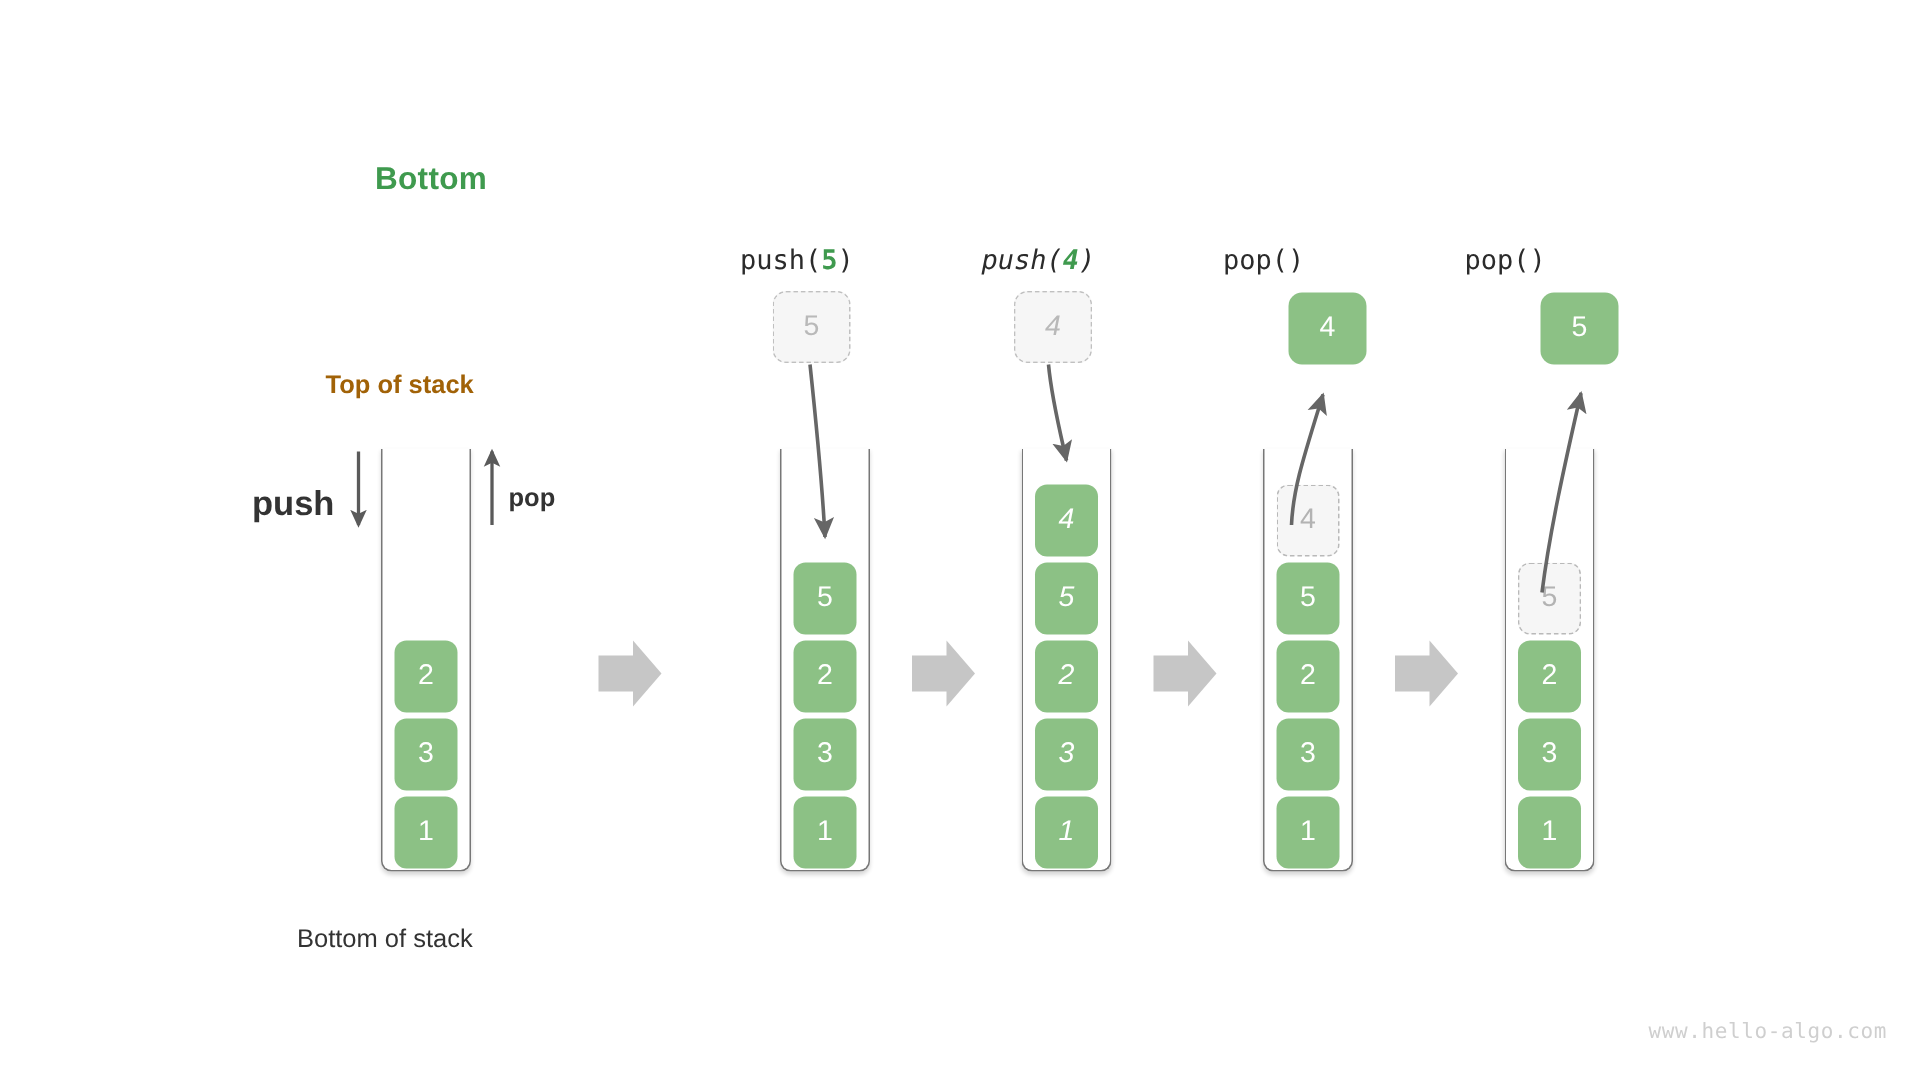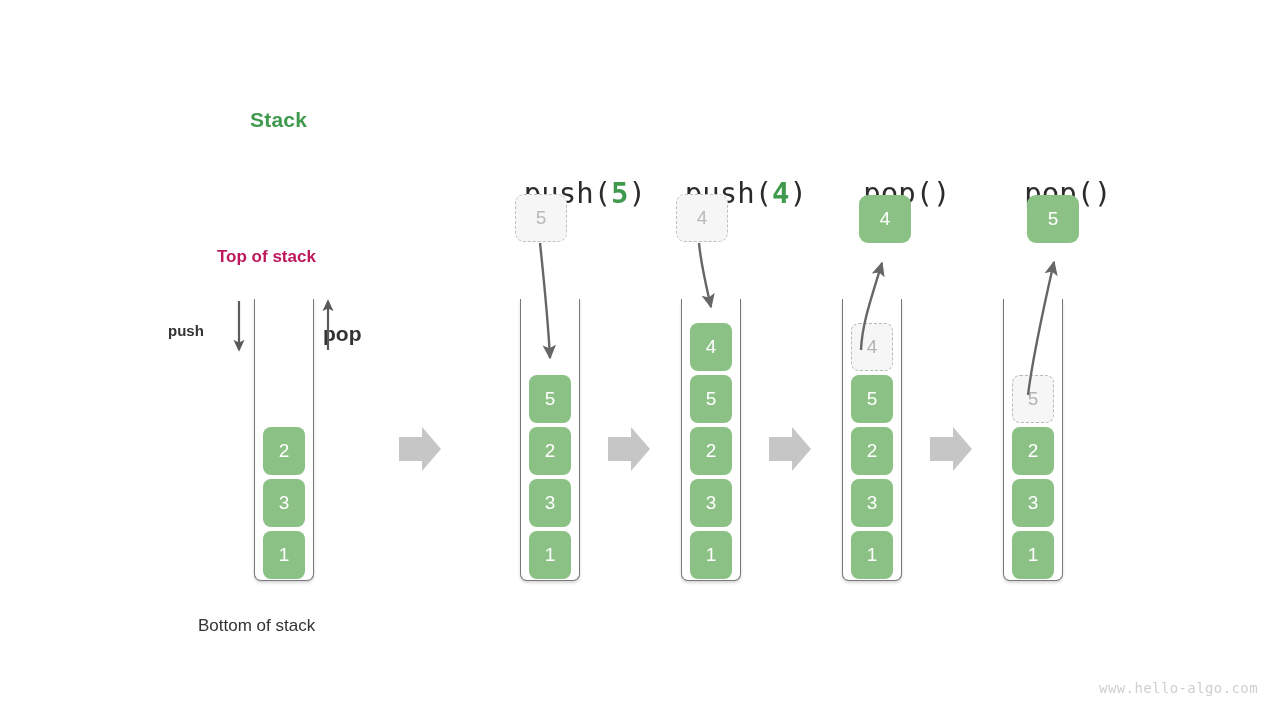"Stack" div { text: Stack -> Bottom }
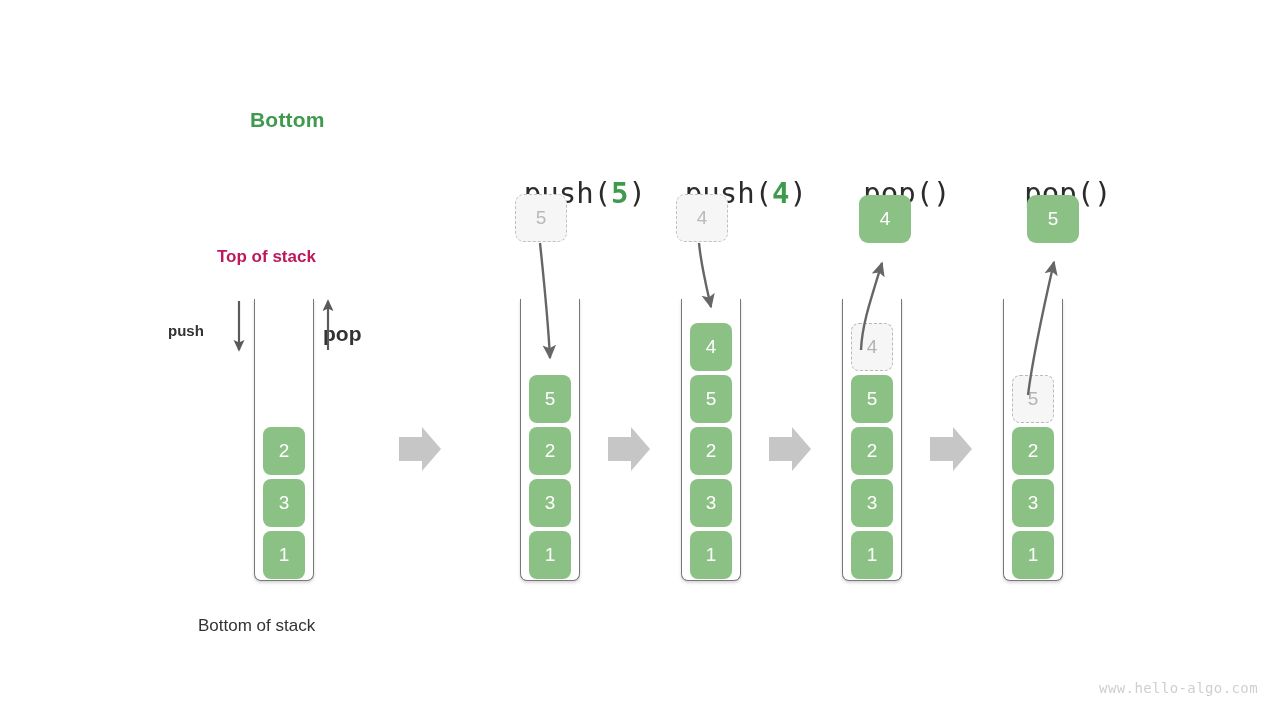"push(5)" .col-header { font-size: 29px -> 18px; text-align: center -> none }
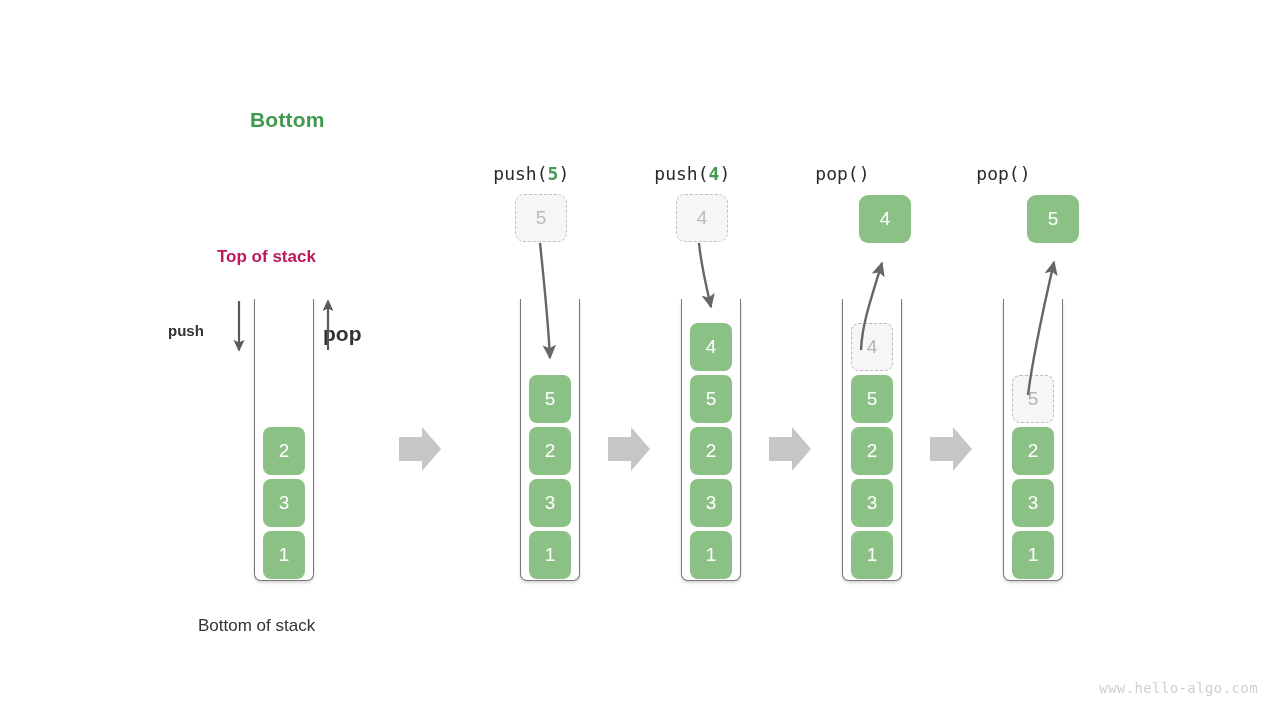"push(4)" div.stack-col { font-style: none -> italic }
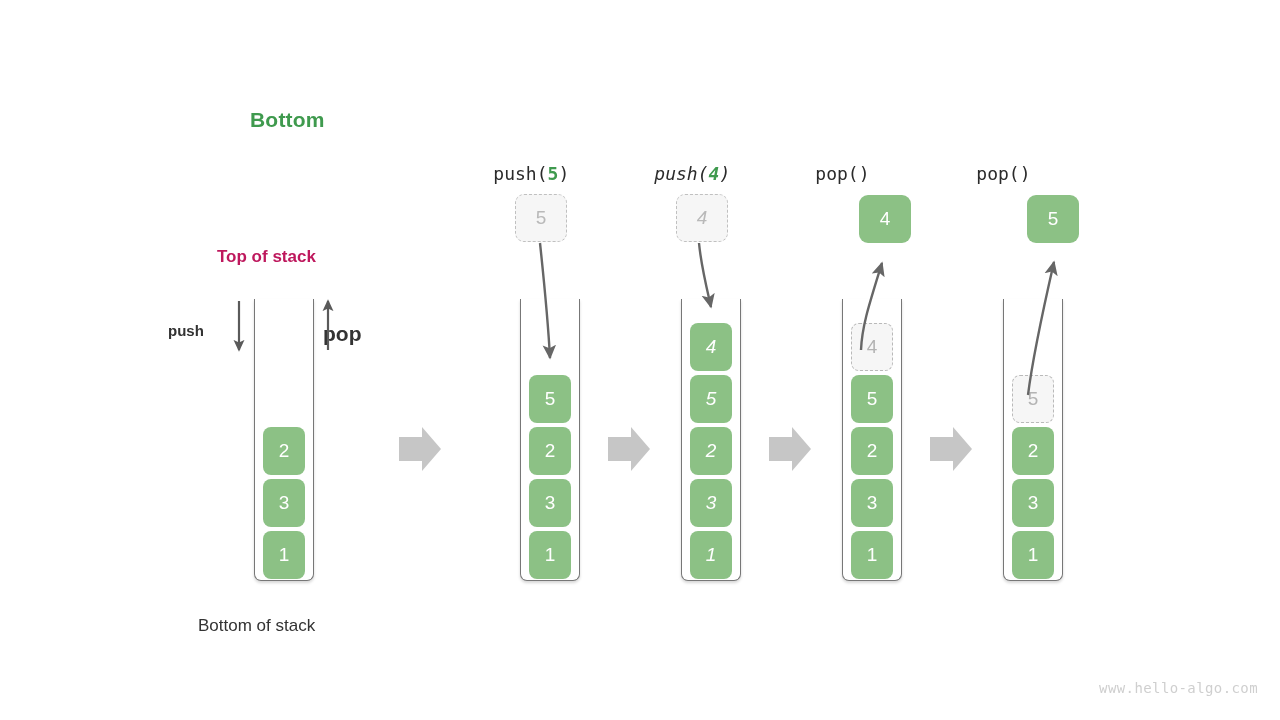"Top of stack" #top-of-stack-label { color: #be185d -> #a16207 }
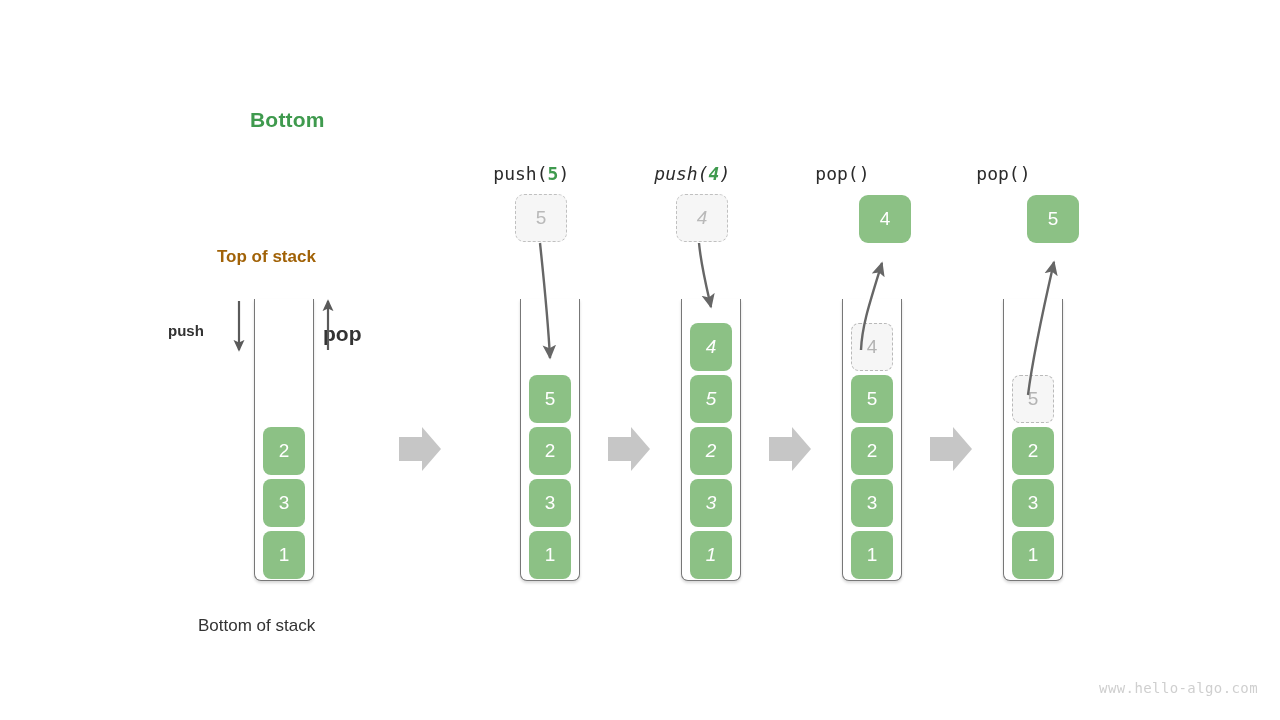"push" #push-label { font-size: 15px -> 23px }
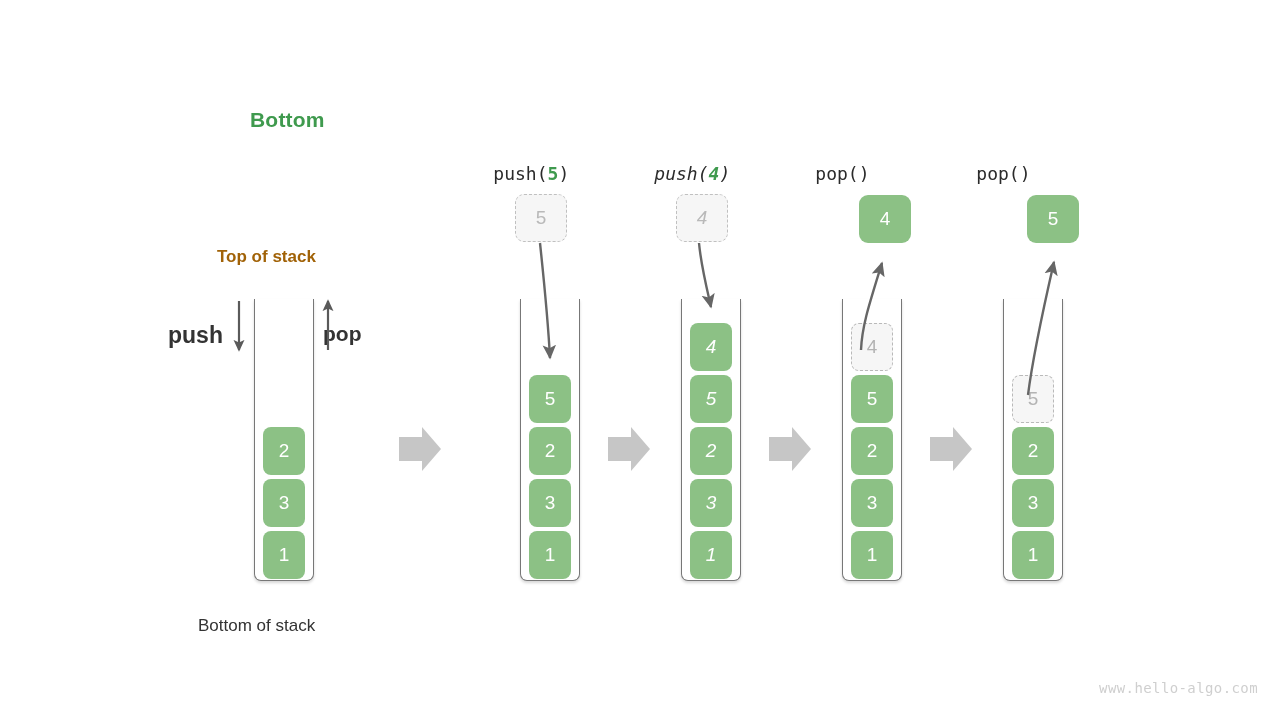"pop" #pop-label { font-size: 21px -> 17px; left: 323px -> 339px }
